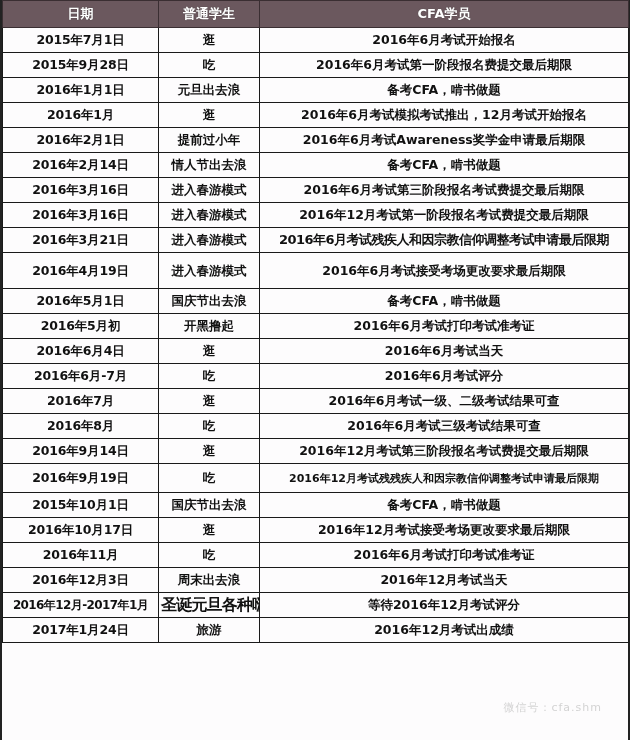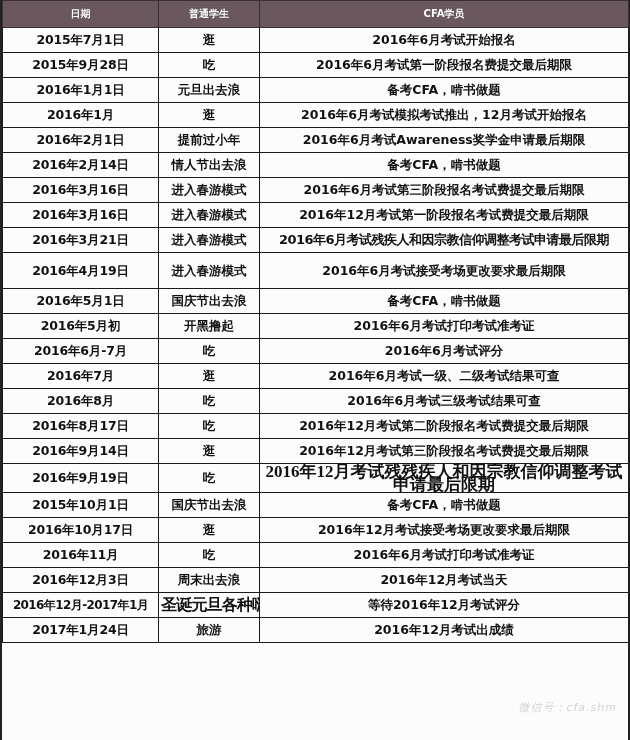"日期" th { font-size: 10px -> 13px }
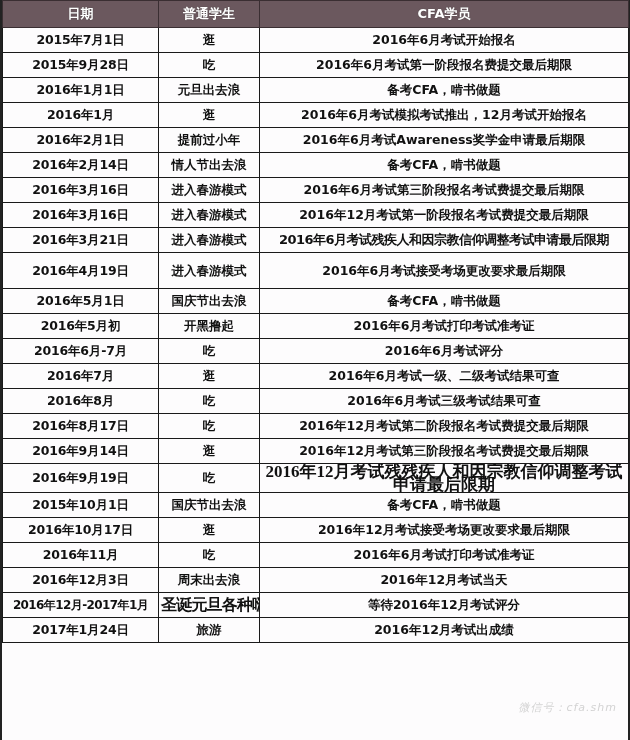"2016年6月4日" tr { html: none -> <tr> <td>2016年6月4日</td> <td>逛</td> <td>2016年6月考试当天</td> </tr> }
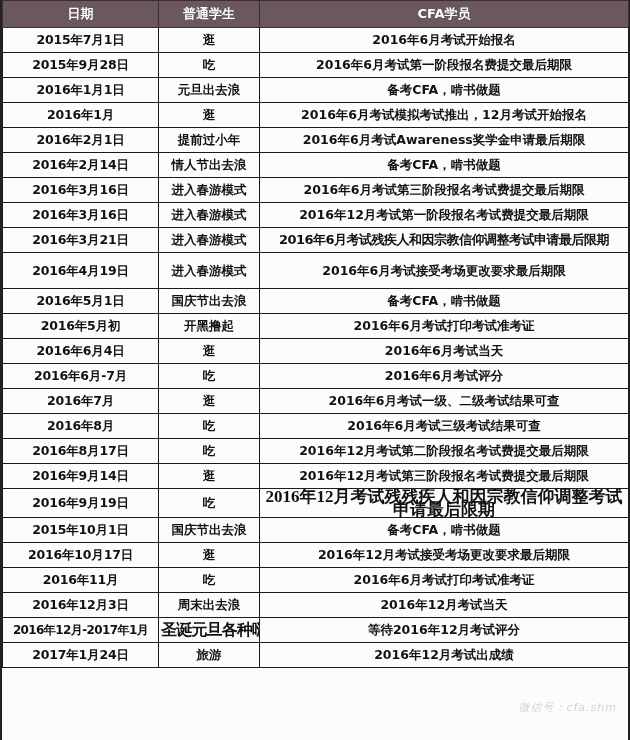"2016年8月17日" tr { html: <tr> <td>2016年8月17日</td> <td>吃</td> <td>2016年12月考试第二阶段报名考试费提交最后期限</td> </tr> -> none }
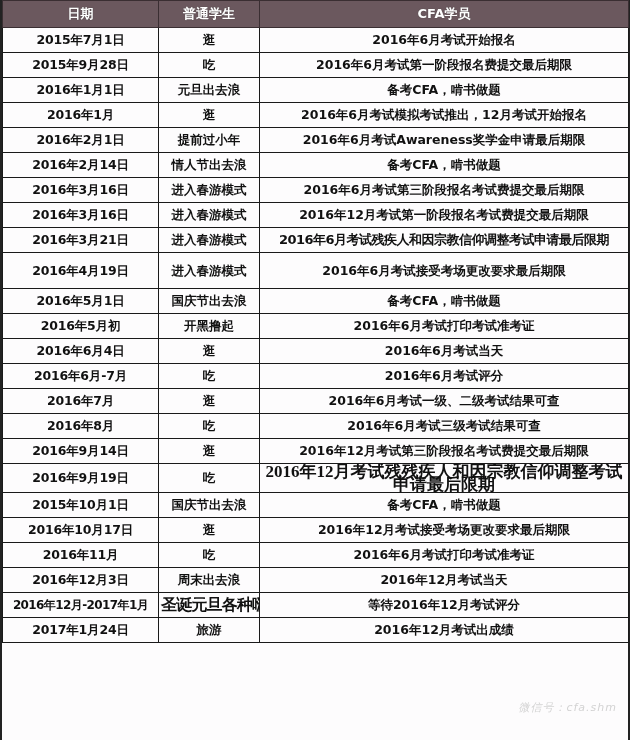"2016年12月考试残残疾人和因宗教信仰调整考试申请最后限期" tr.wrap td.cfa { font-family: Liberation Serif, serif -> none; font-size: 17px -> 11px }
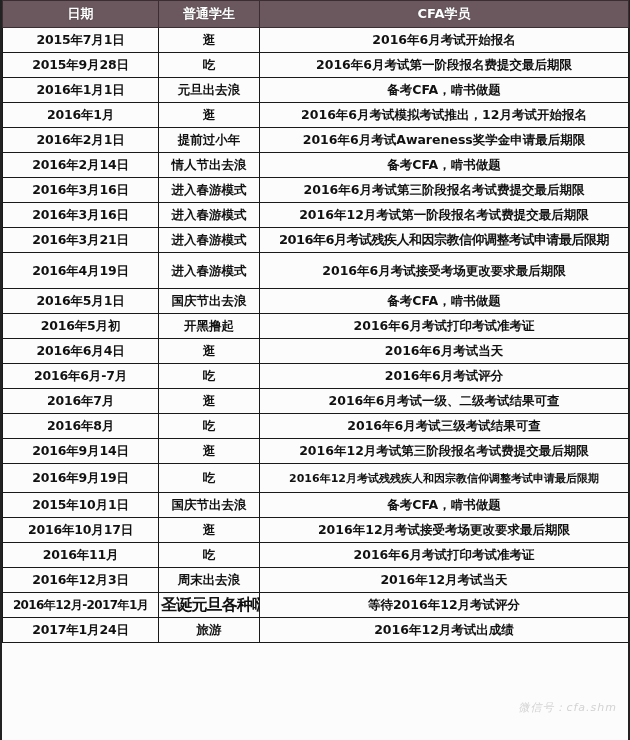"微信号：cfa.shm" .watermark { font-style: italic -> none; right: 11px -> 26px }
